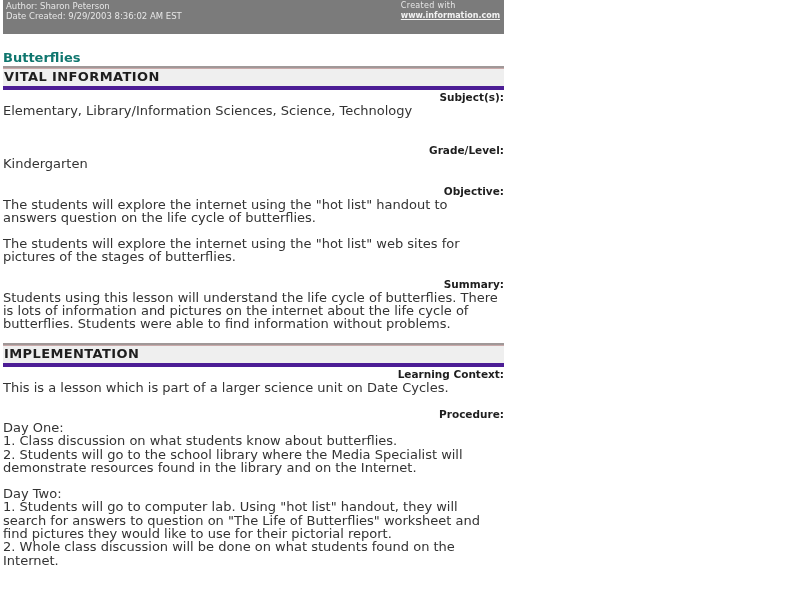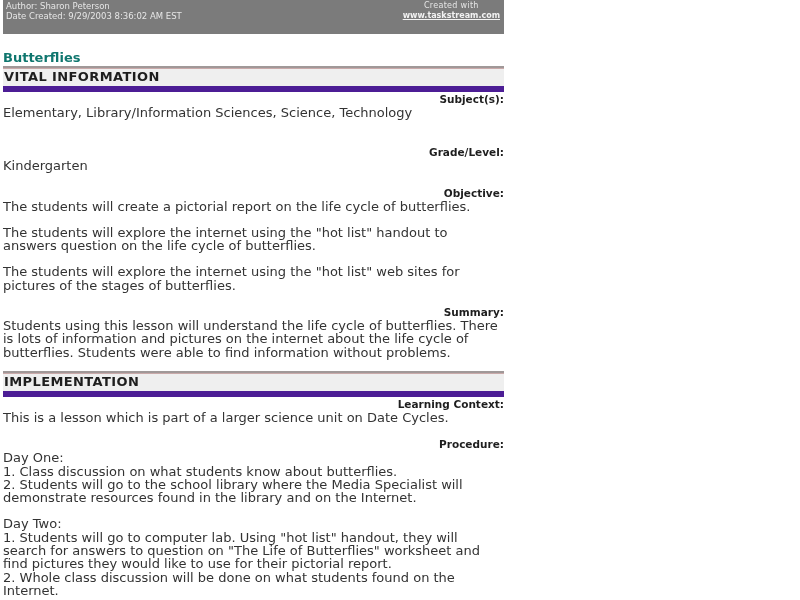"Created with" .topbar .right { text-align: center -> left }
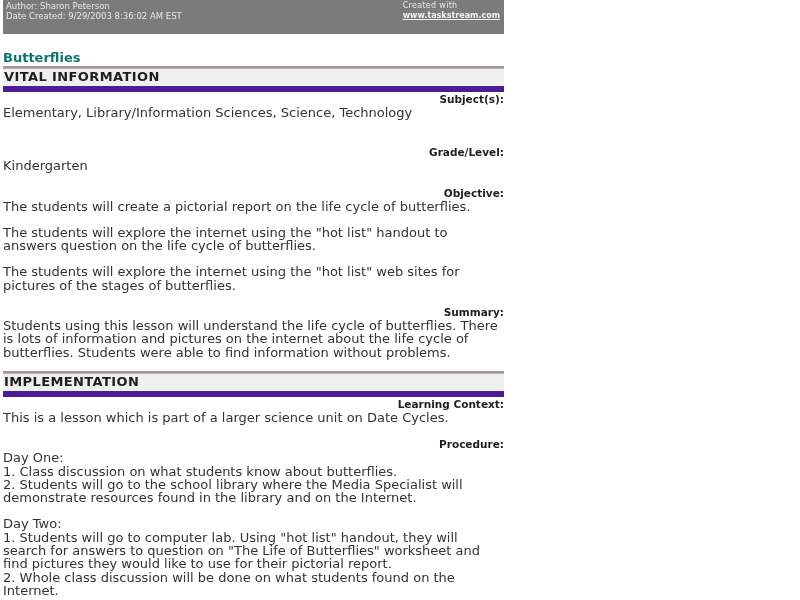"www.taskstream.com" div.site { text: www.taskstream.com -> www.information.com }
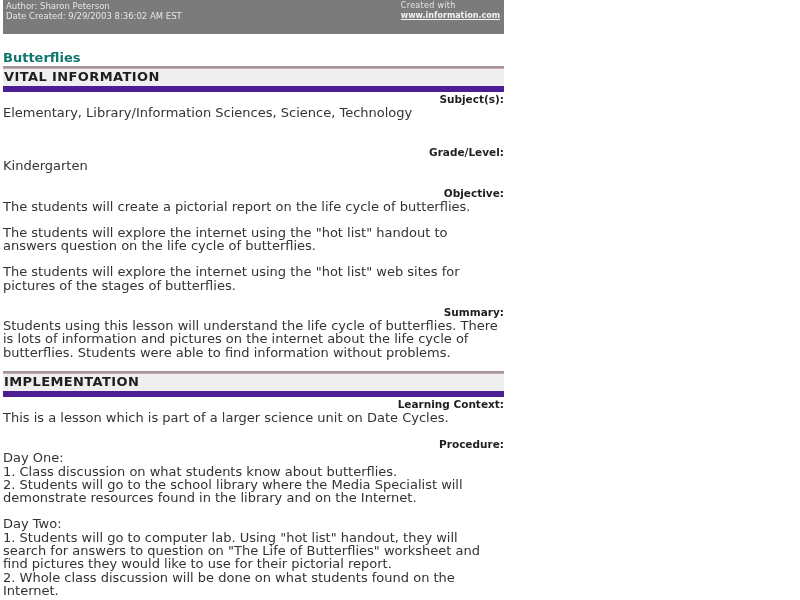"VITAL INFORMATION" .section-head { border-bottom: 6px solid #4c1d95 -> 4px solid #4c1d95 }
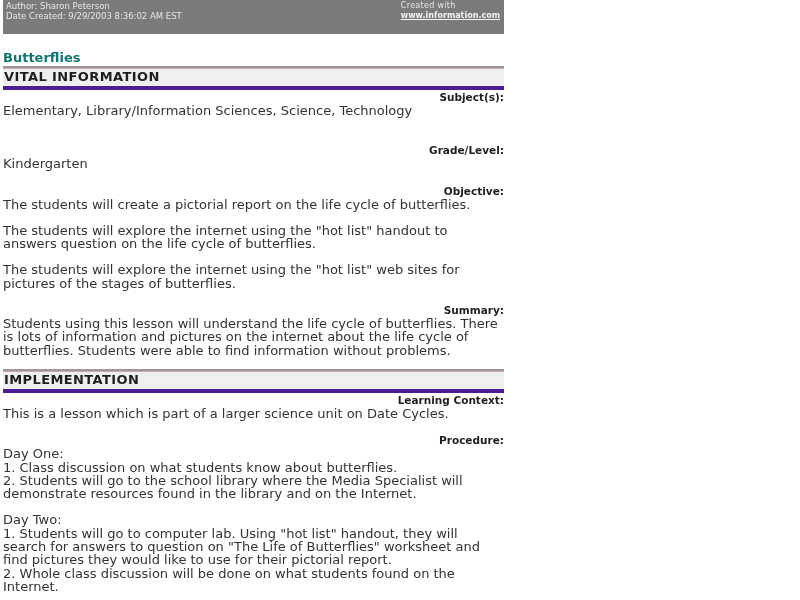"The students will create a" div.field-value { html: <div>The students will create a pictorial report on the life cycle of butterflies.</div> -> none }
